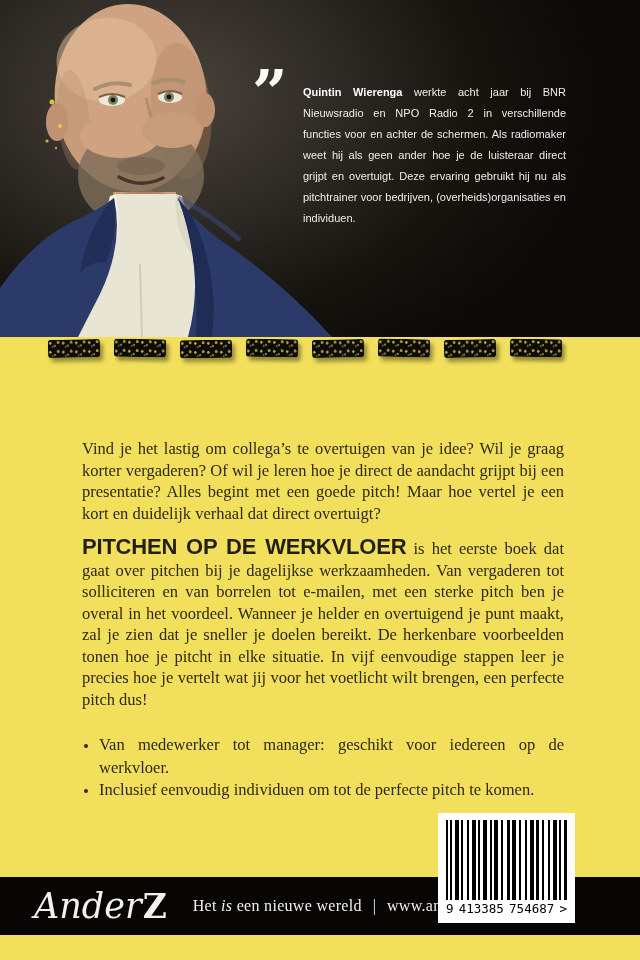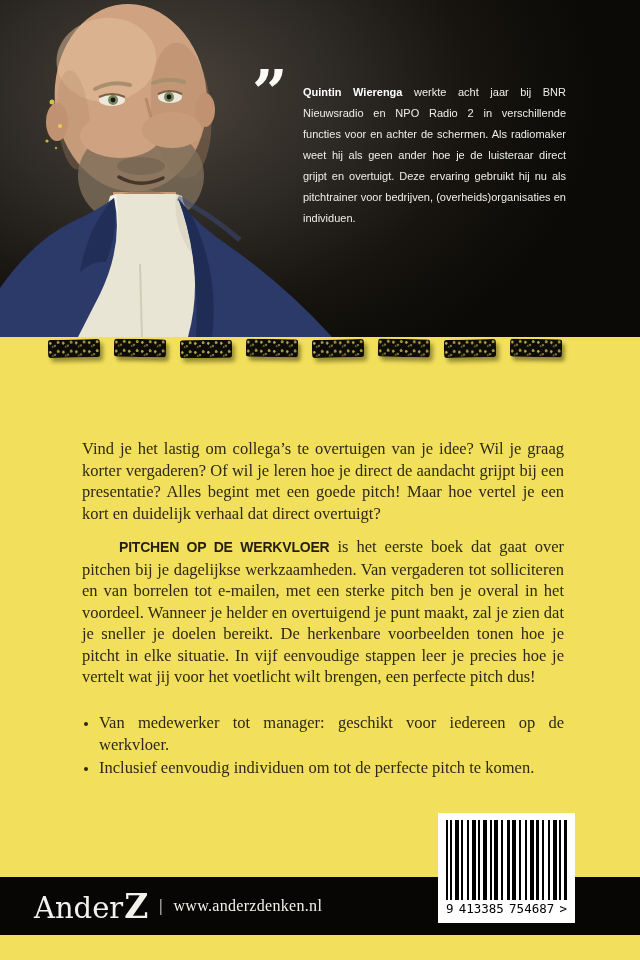"PITCHEN OP DE WERKVLOER" .book-title { font-size: 14px -> 22px; margin-left: 37px -> none }
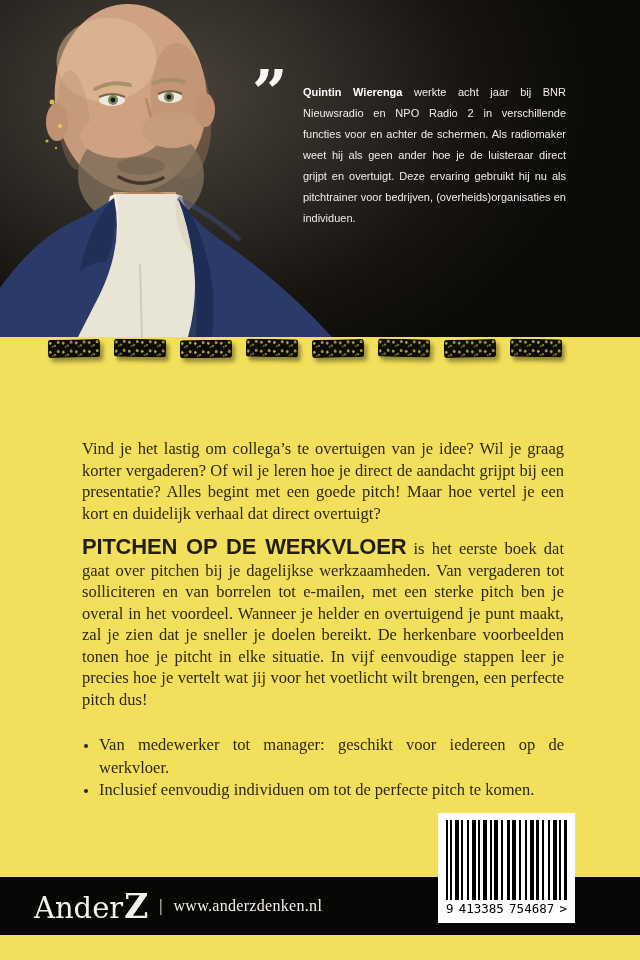"Ander" .logo-ander { font-size: 29px -> 35px; font-style: none -> italic }
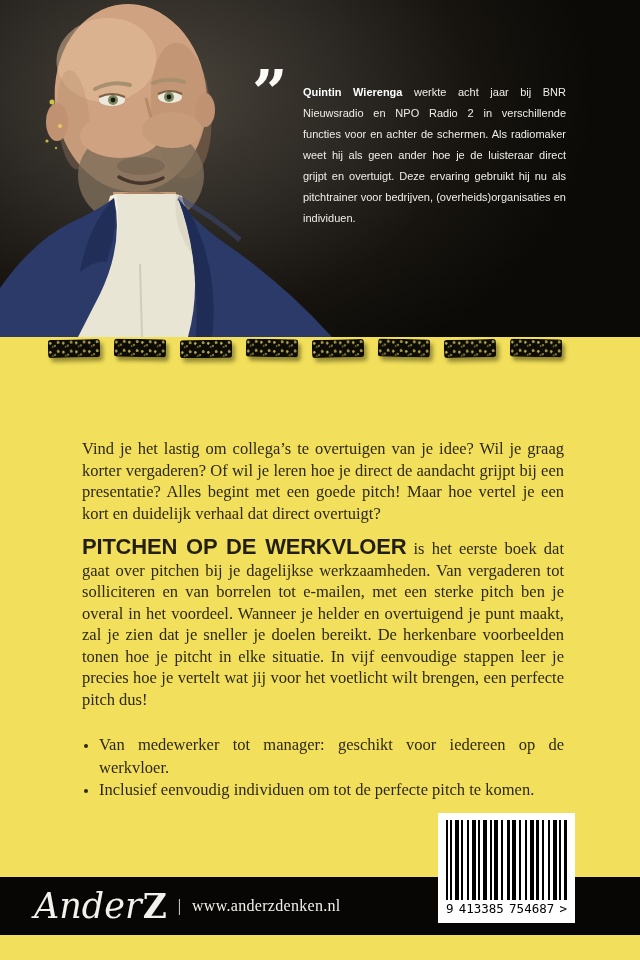"Het is een nieuwe wereld" div.tagline { html: none -> <div><span>Het</span> <em>is</em> <span>een nieuwe wereld</span></div> }
